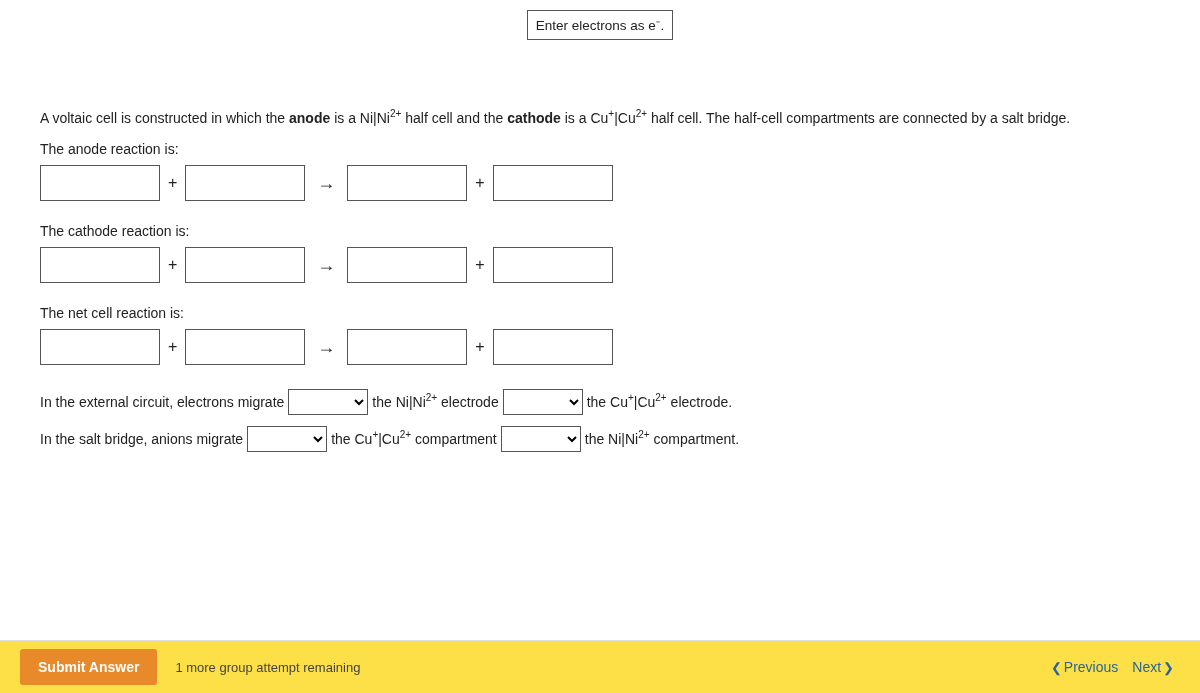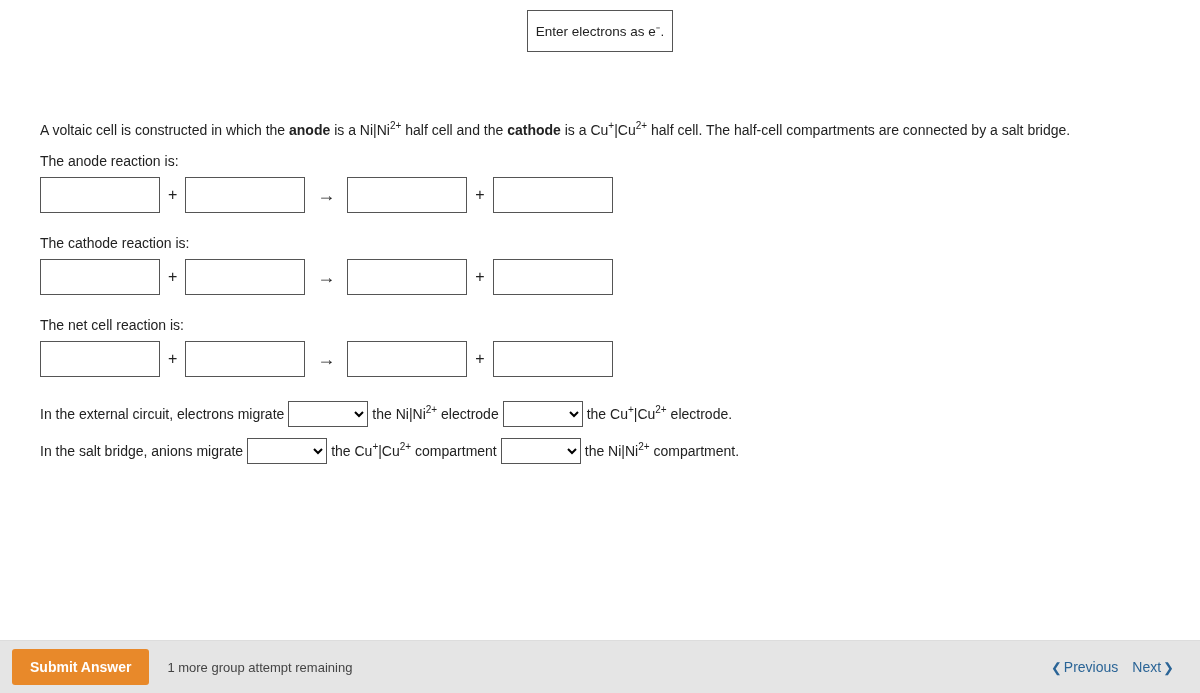"Enter electrons as e⁻." .top-note span { padding: 11px 8px -> 5px 8px }
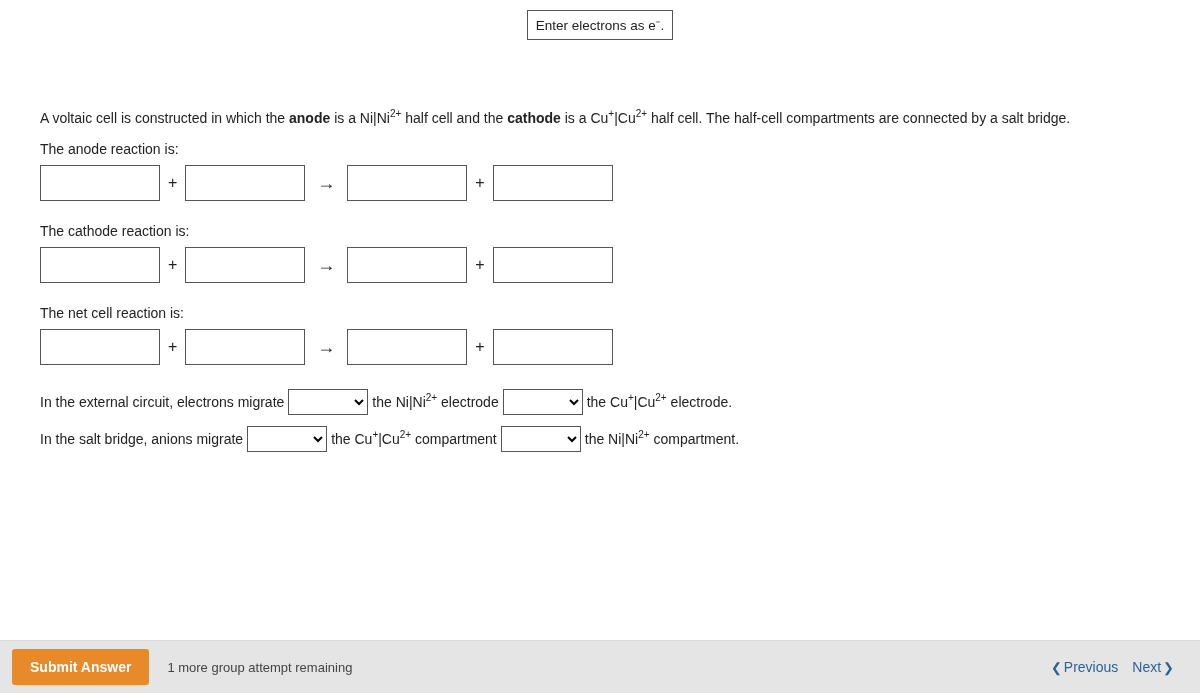"Submit Answer" .footer-bar { background: #e5e5e5 -> #fde047; padding: 0 12px -> 0 20px }
